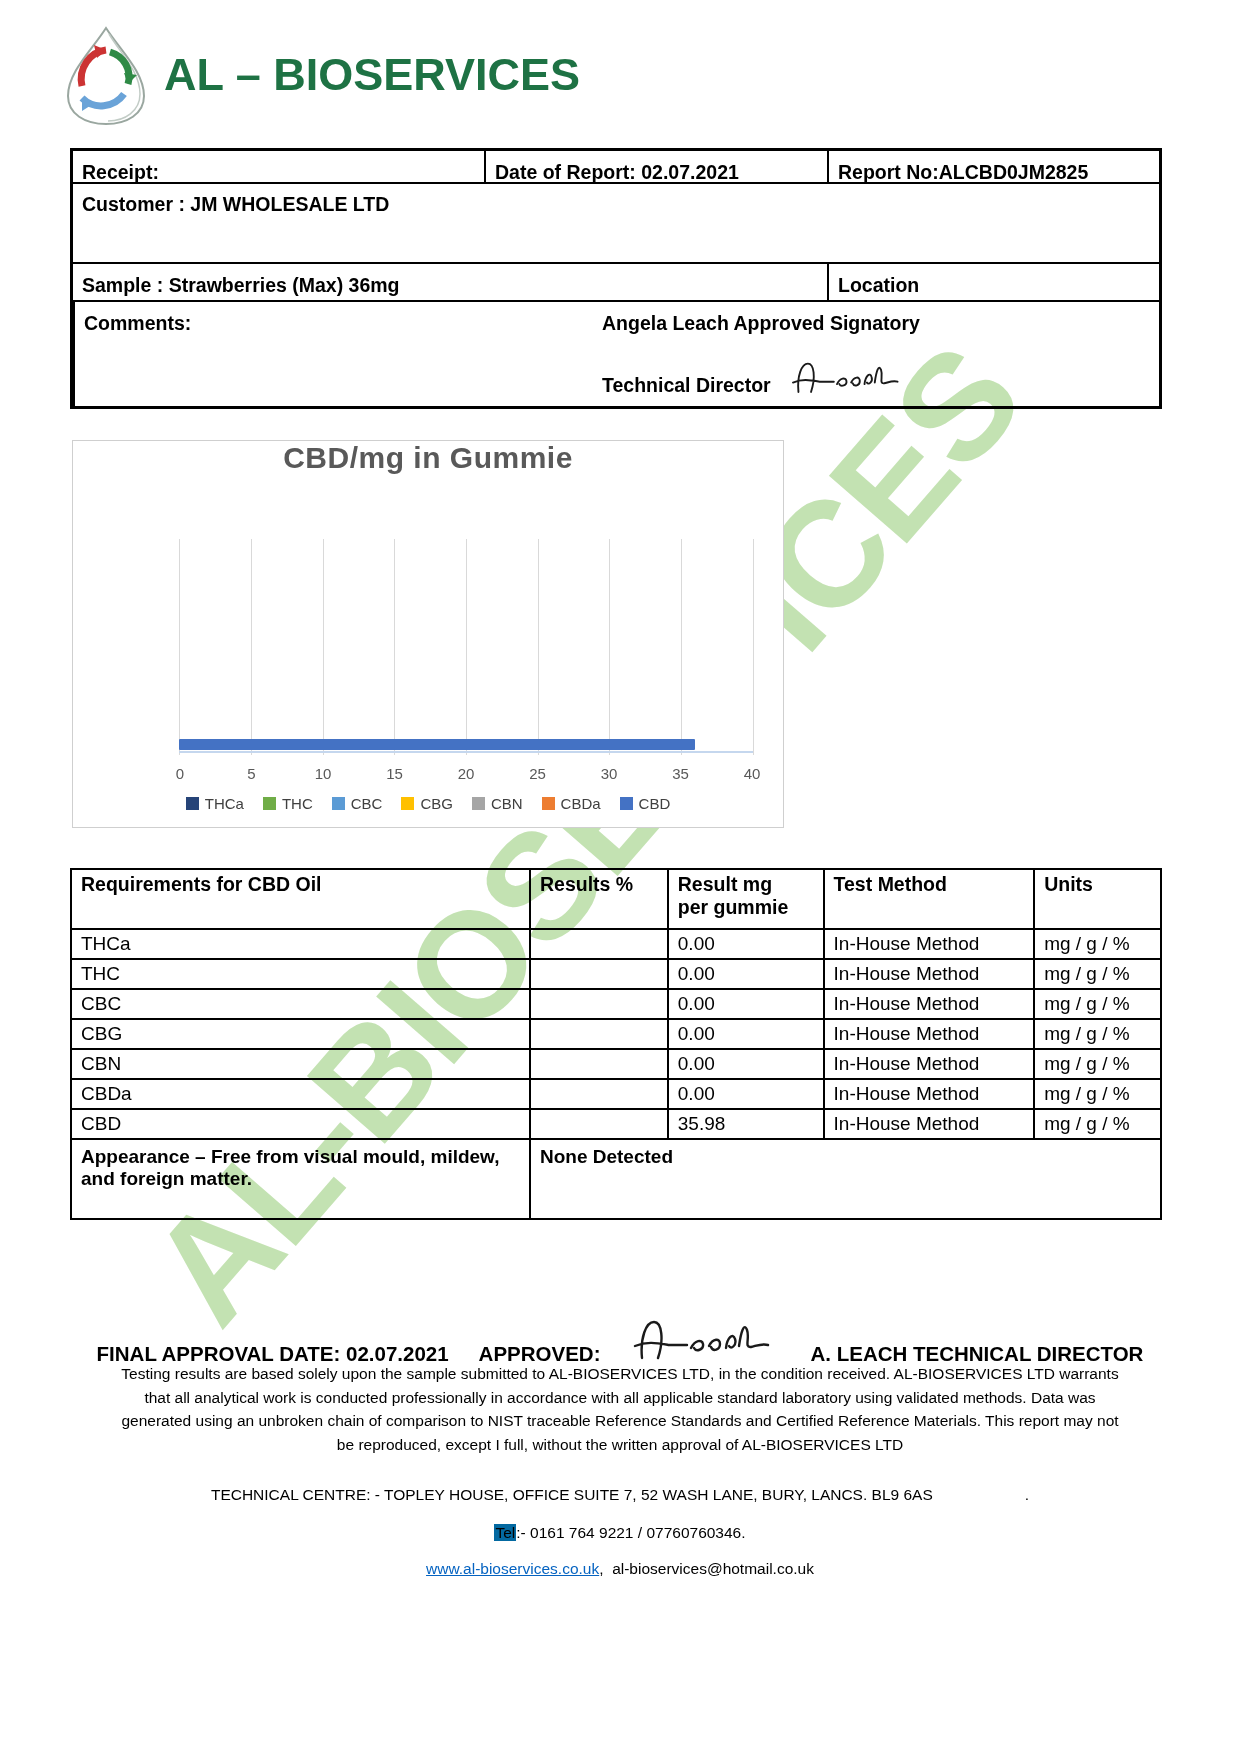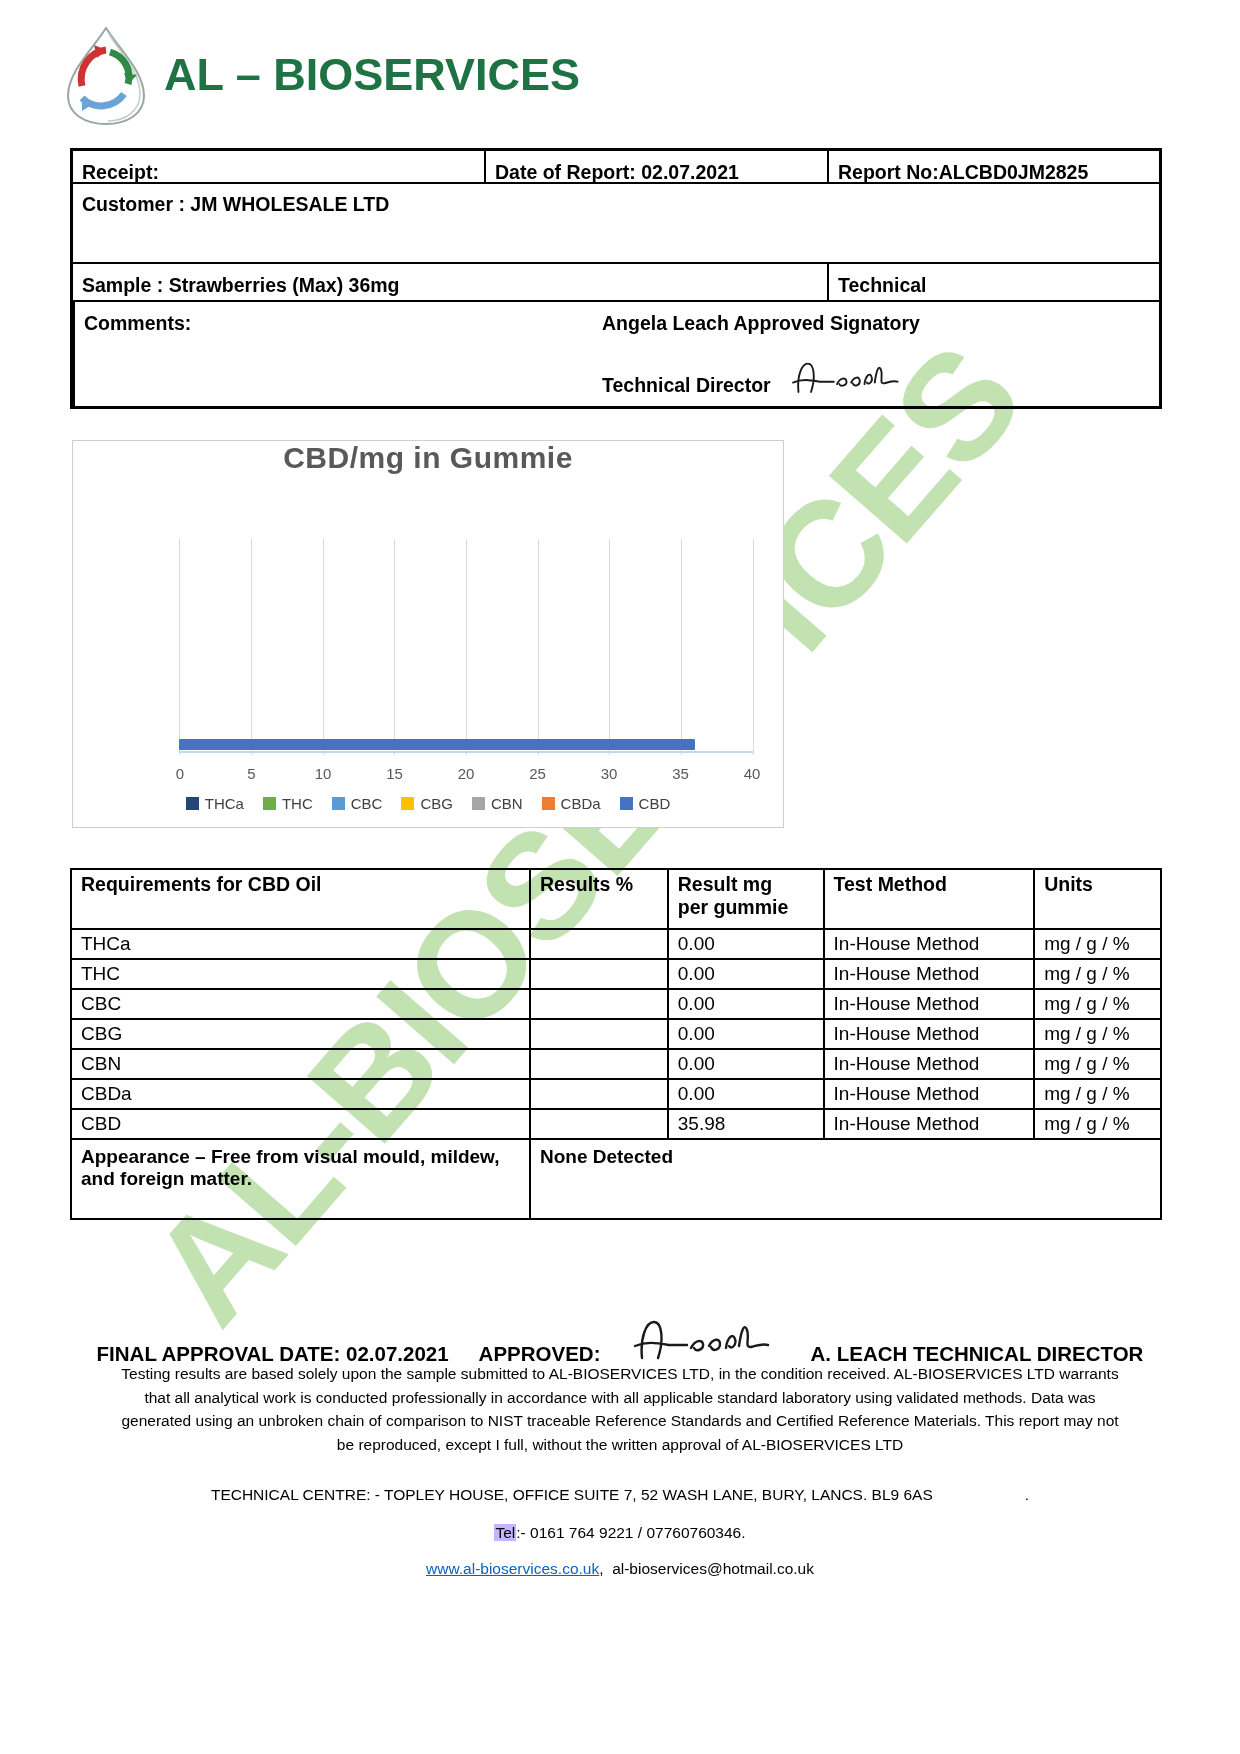"Technical" div.icell { text: Technical -> Location }
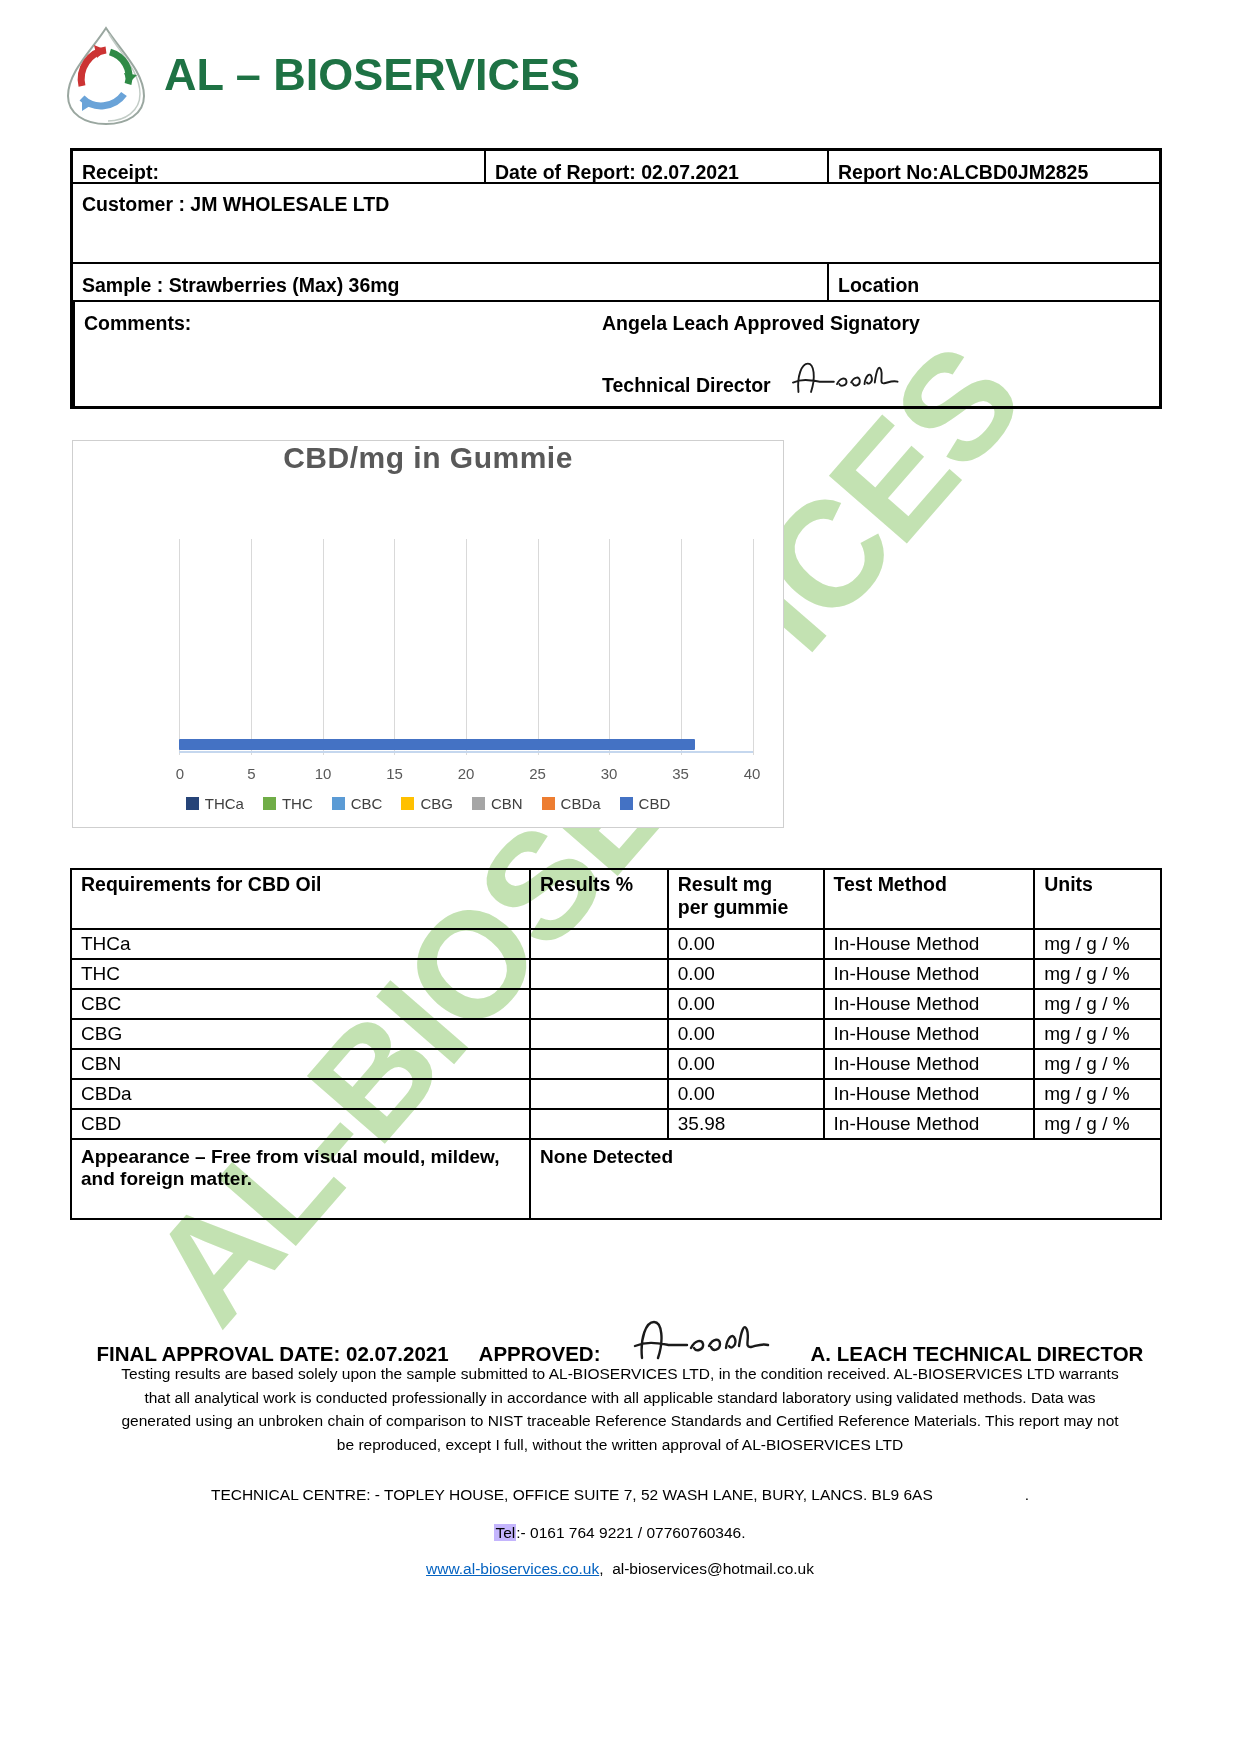"Tel" .tel-hl { background: #c4b5fd -> #0369a1 }
